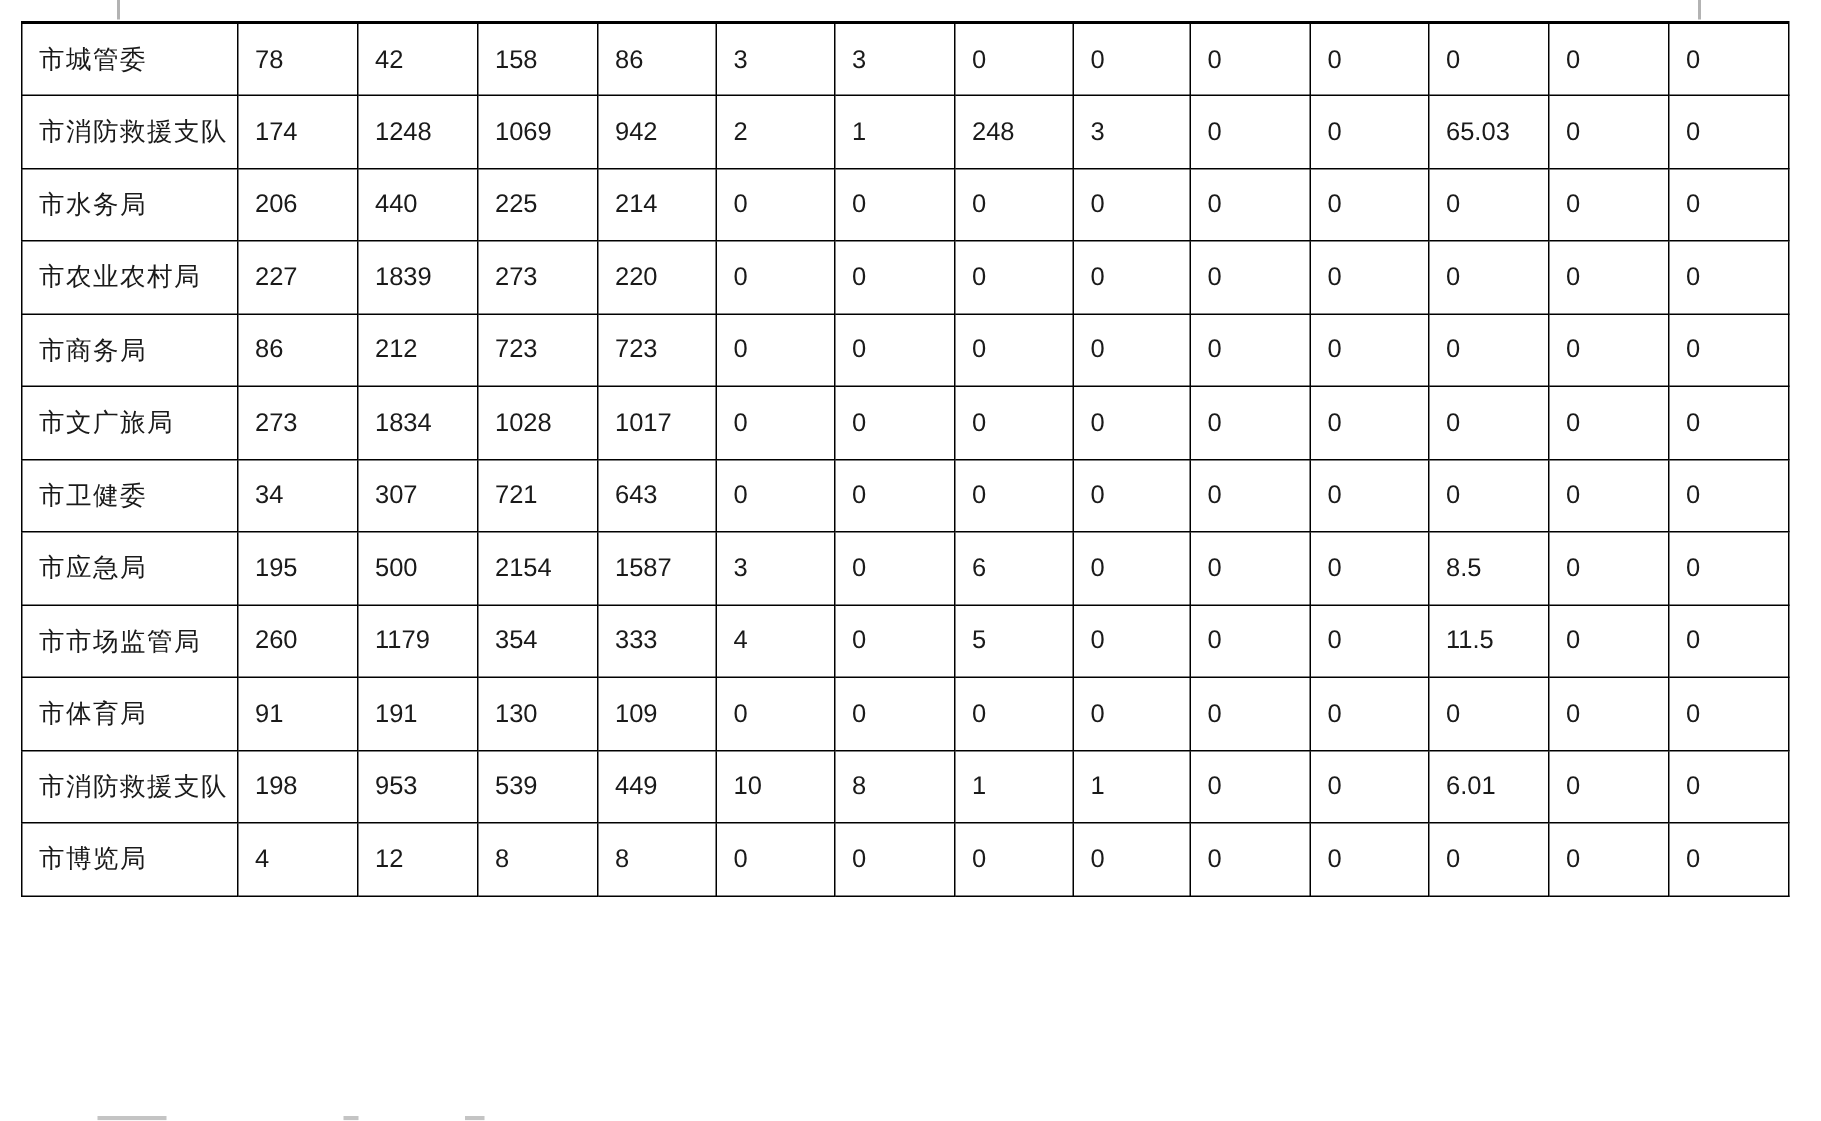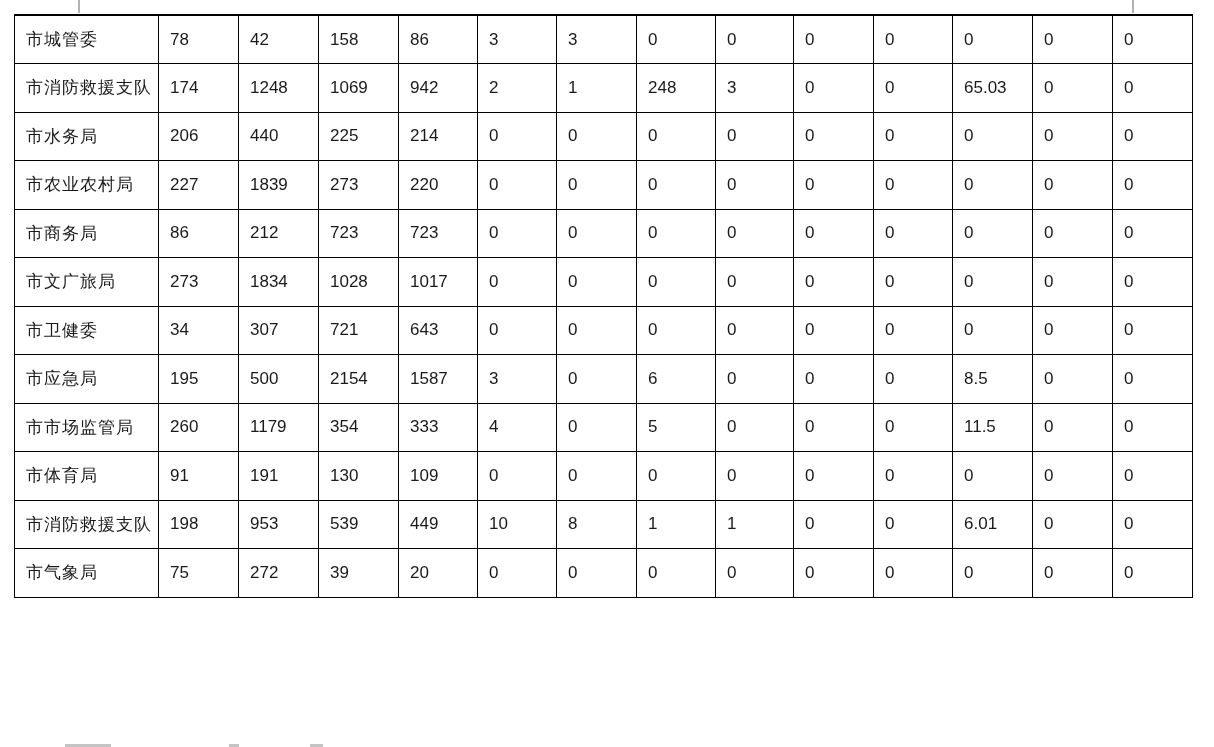"市博览局" tr { html: none -> <tr> <td>市博览局</td> <td>4</td> <td>12</td> <td>8</td> <td>8</td> <td>0</td> <td>0</td> <td>0</td> <td>0</td> <td>0</td> <td>0</td> <td>0</td> <td>0</td> <td>0</td> </tr> }
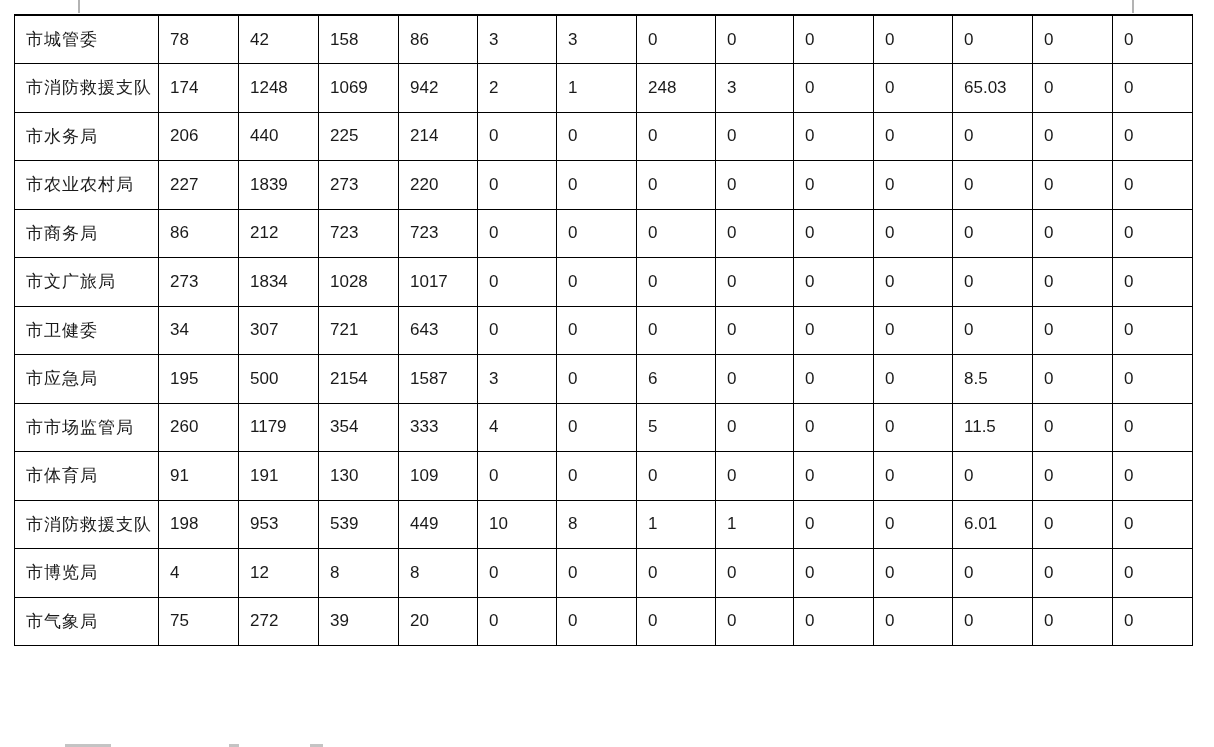"市气象局" tr { html: <tr> <td>市气象局</td> <td>75</td> <td>272</td> <td>39</td> <td>20</td> <td>0</td> <td>0</td> <td>0</td> <td>0</td> <td>0</td> <td>0</td> <td>0</td> <td>0</td> <td>0</td> </tr> -> none }
